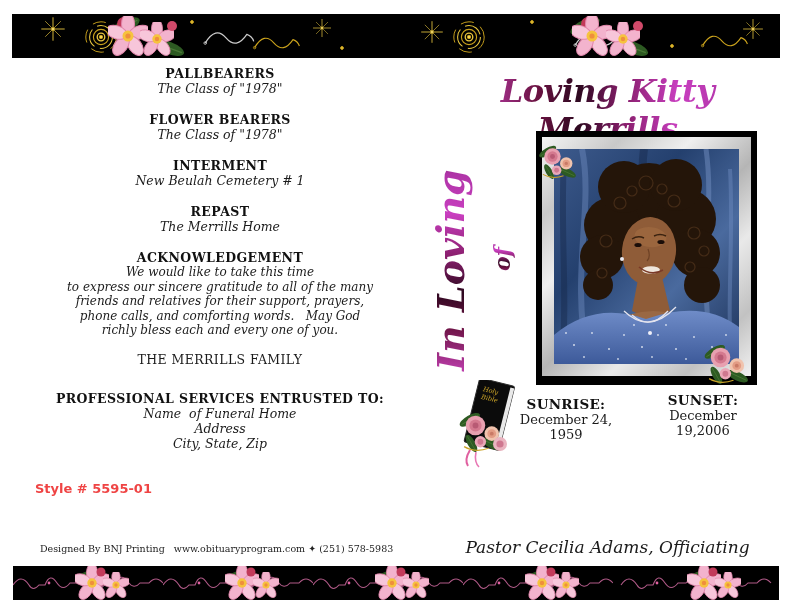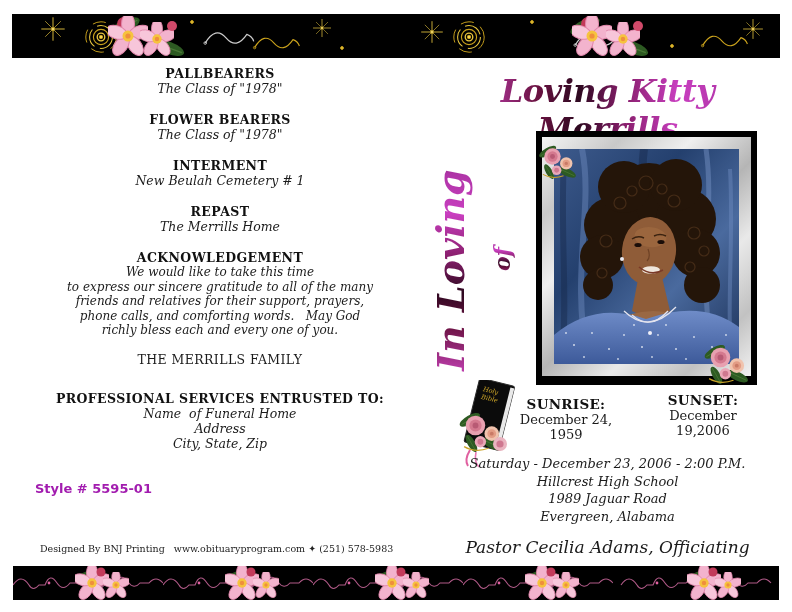"Saturday - December 23, 2006" div { html: <div> <div>Saturday - December 23, 2006 - 2:00 P.M.</div> <div>Hillcrest High School</div> <div>1989 Jaguar Road</div> <div>Evergreen, Alabama</div> </div> -> none }
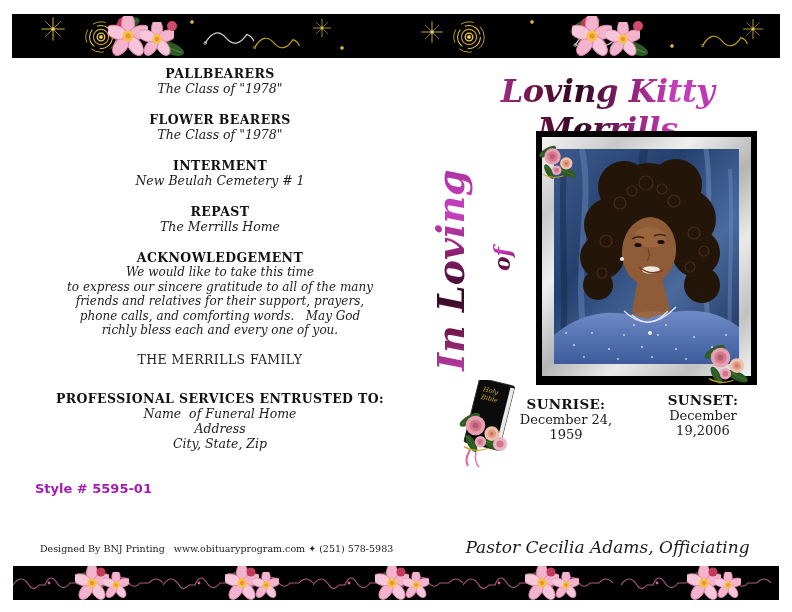"Style # 5595-01" #style-number { color: #a21caf -> #ef4444 }
